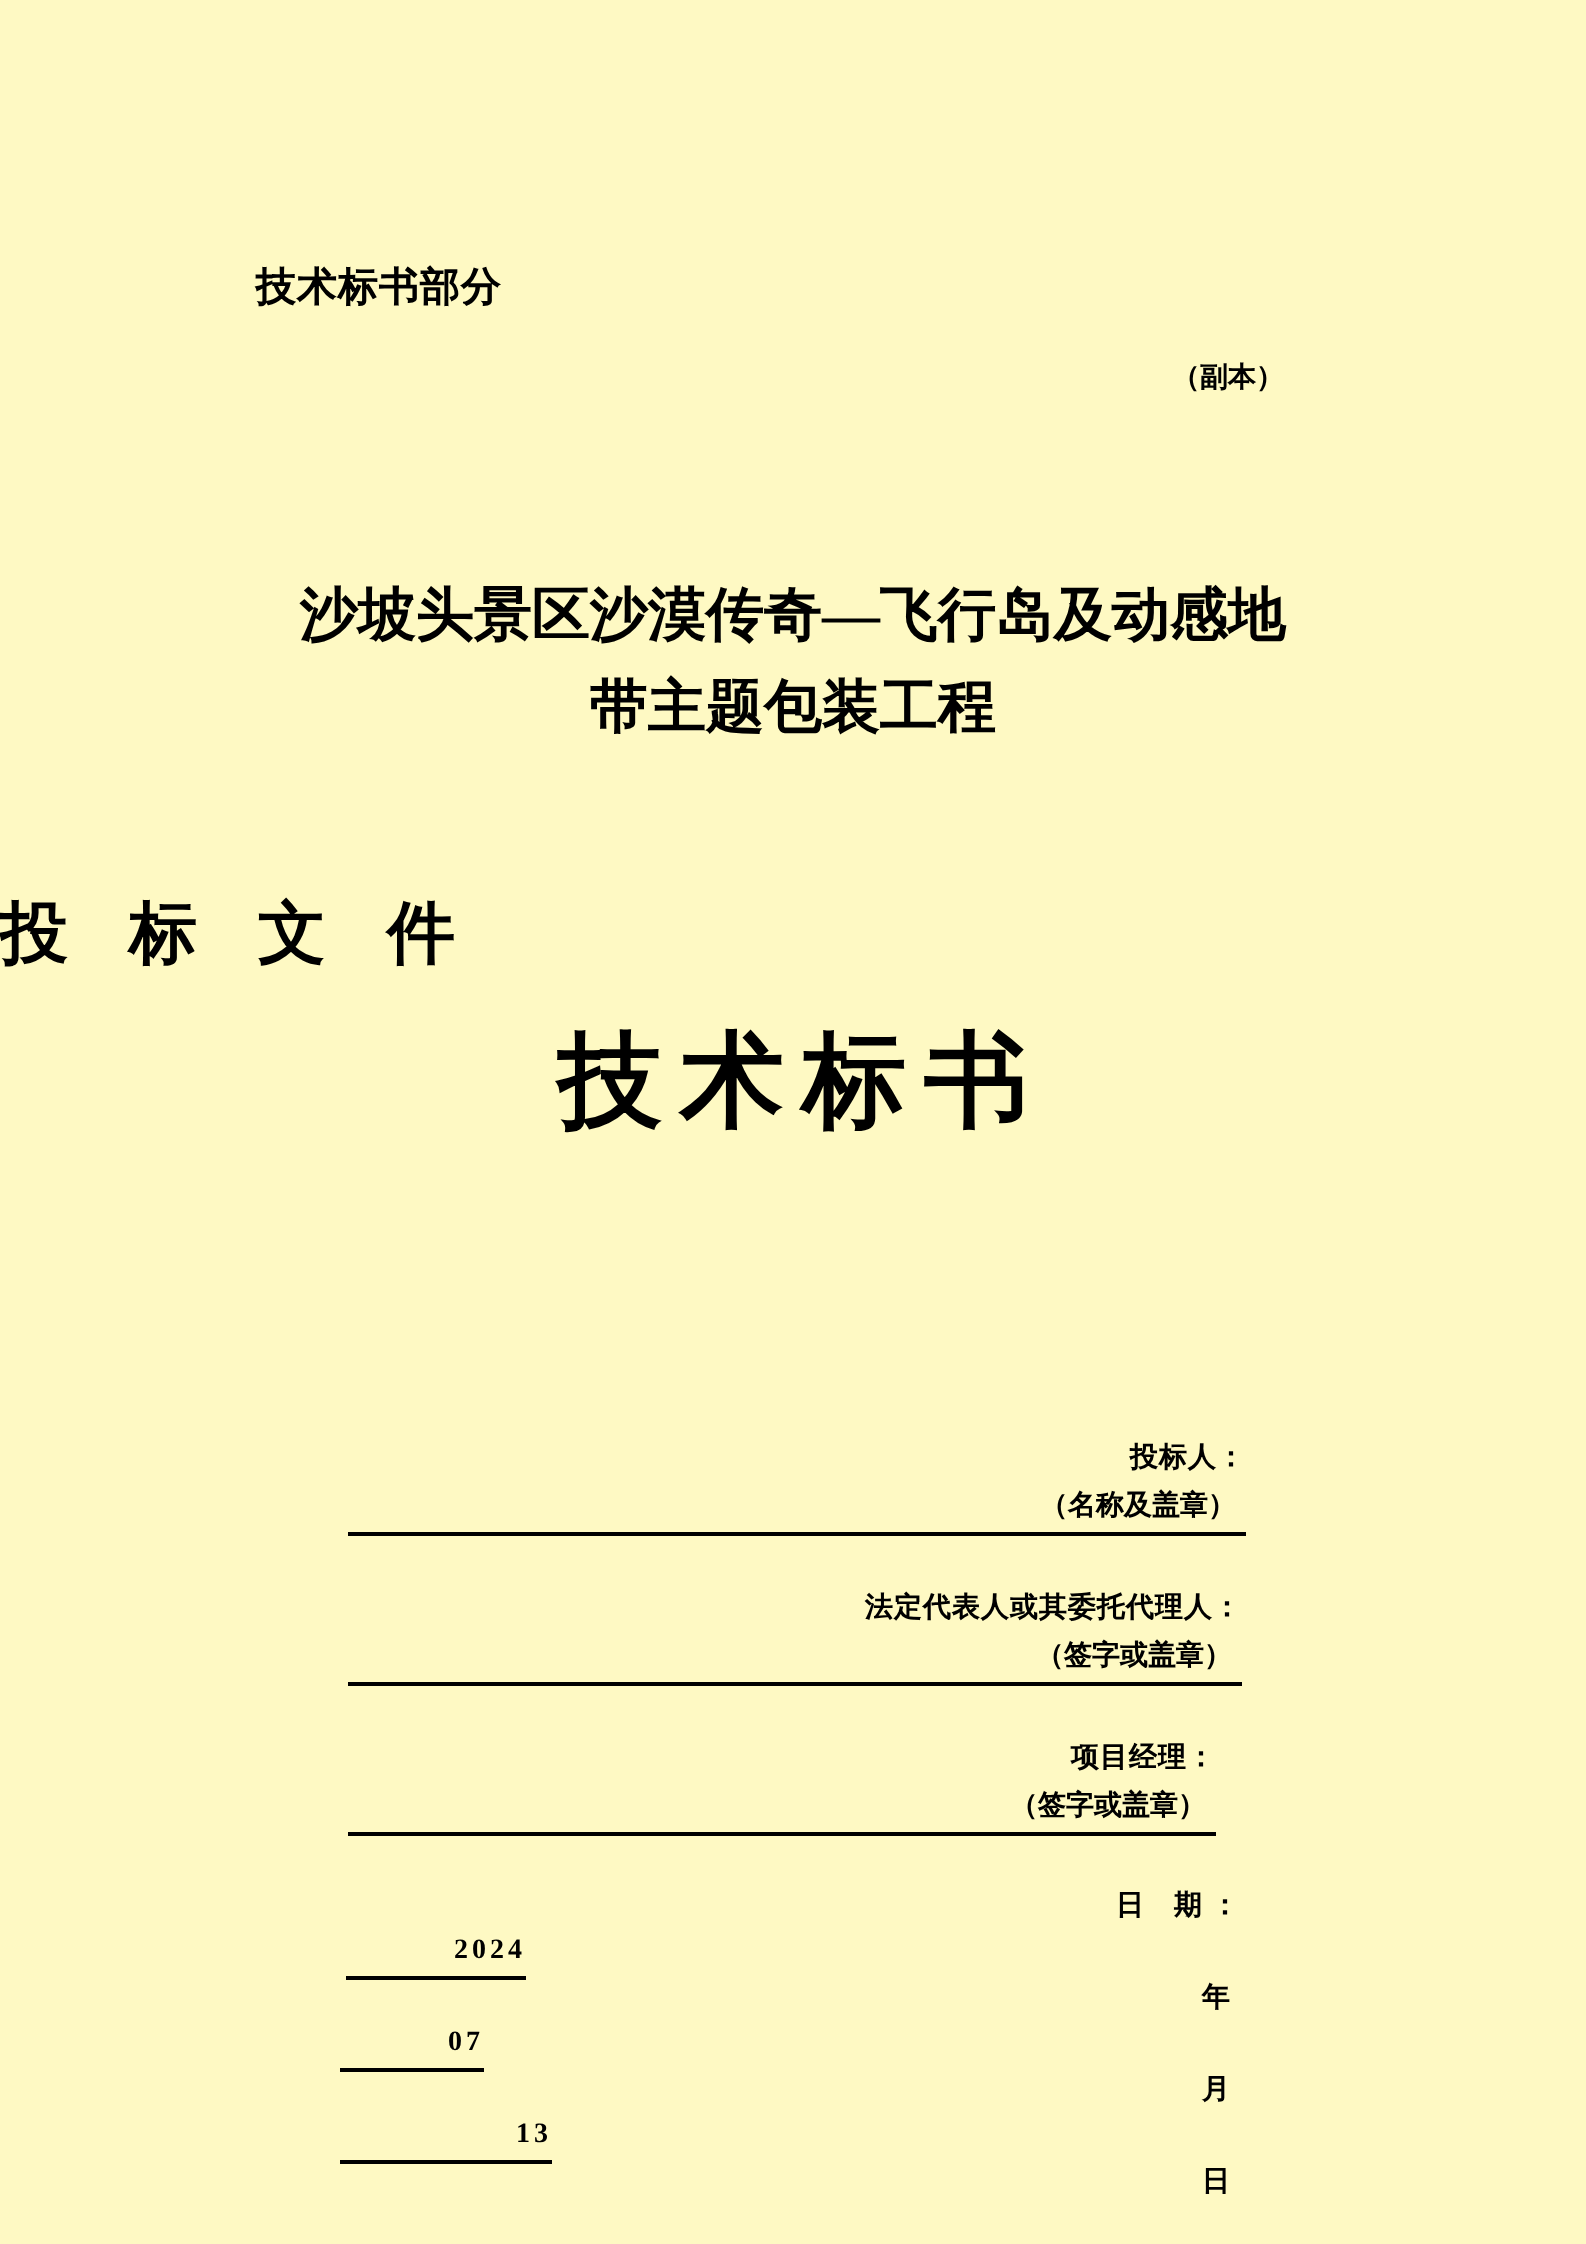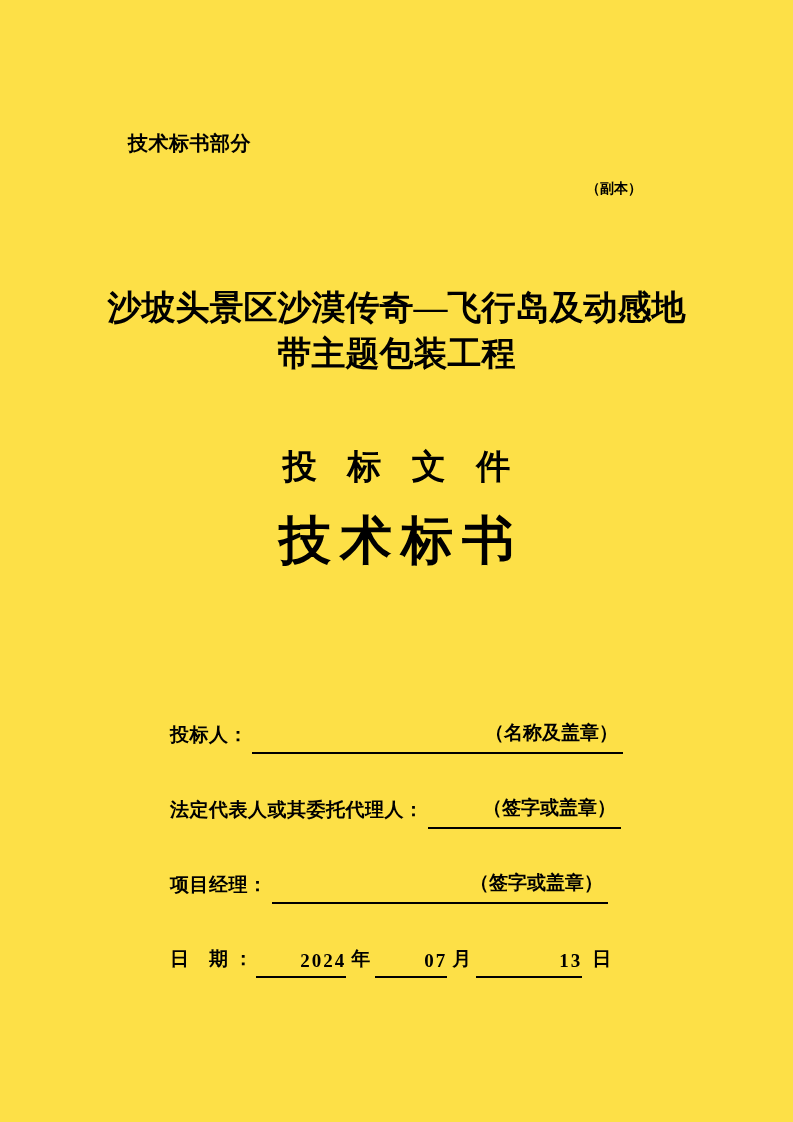"技术标书部分" .page { background: #fde047 -> #fef9c3 }
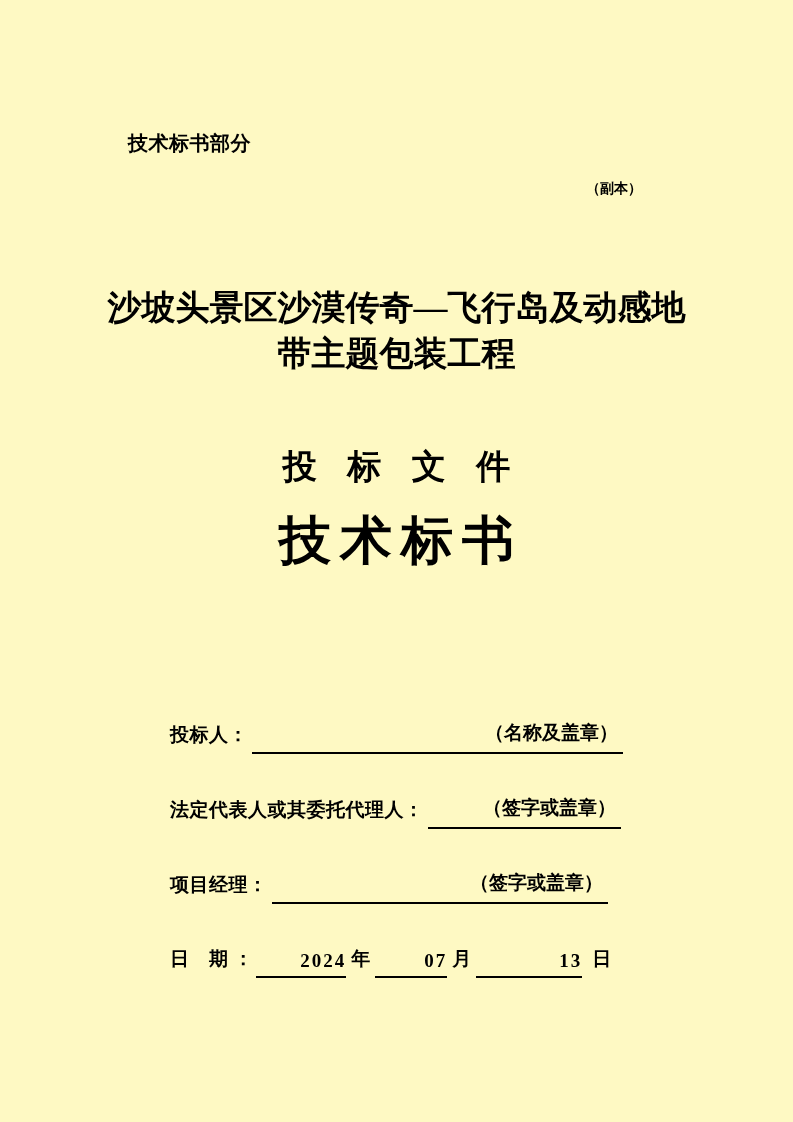"沙坡头景区沙漠传奇—飞行岛及动感地" .project-title { font-size: 34px -> 29px }
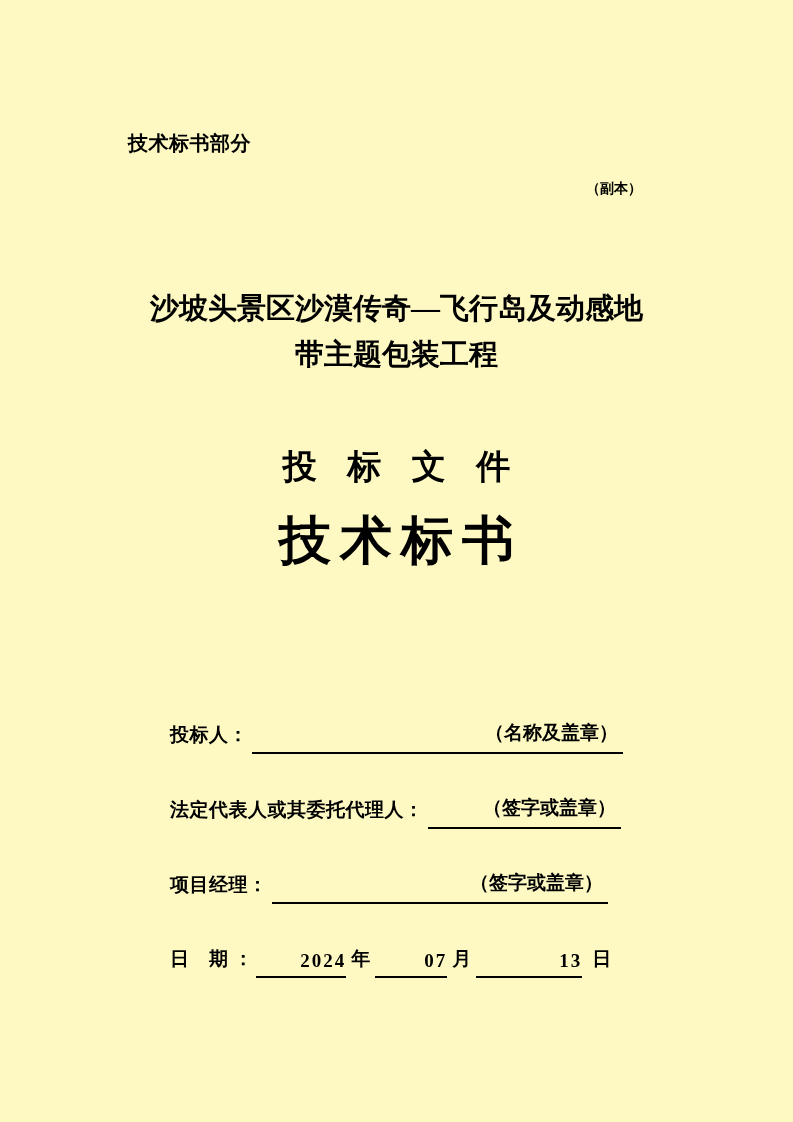"投 标 文 件" .bid-doc-heading { text-align: center -> left }
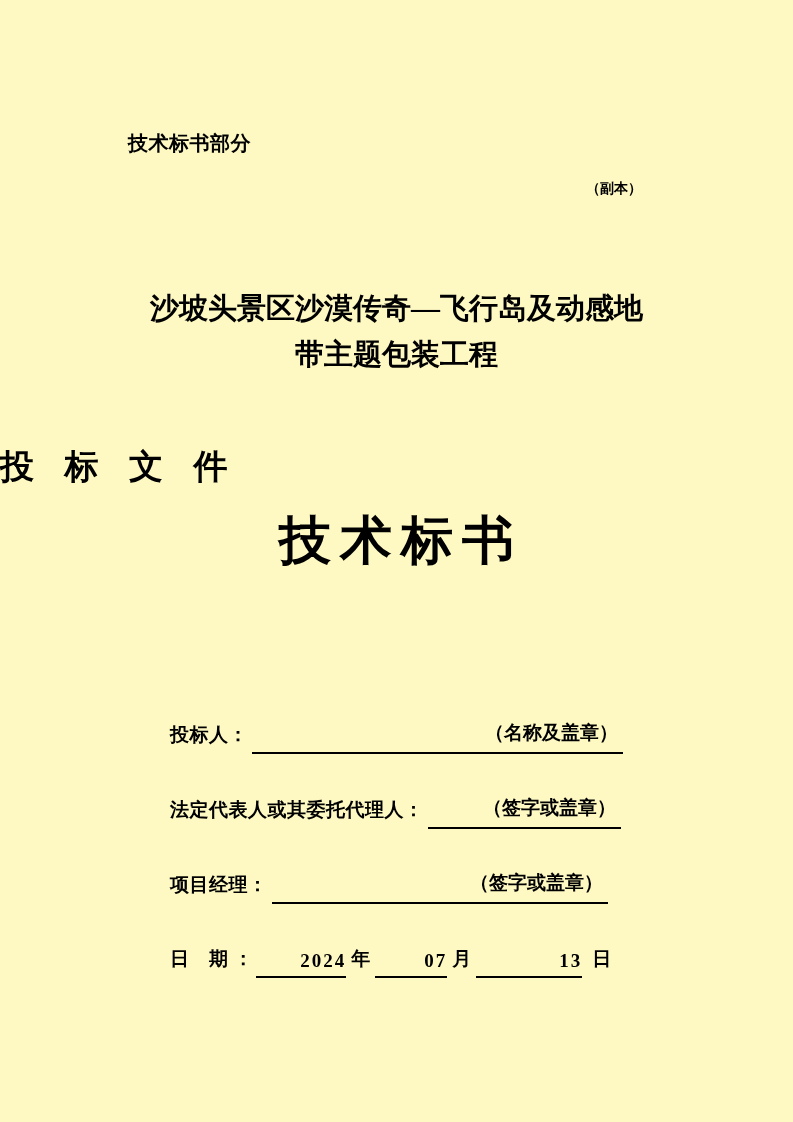"投标人：" .form-row { flex-direction: none -> column; font-size: 19px -> 14px }
